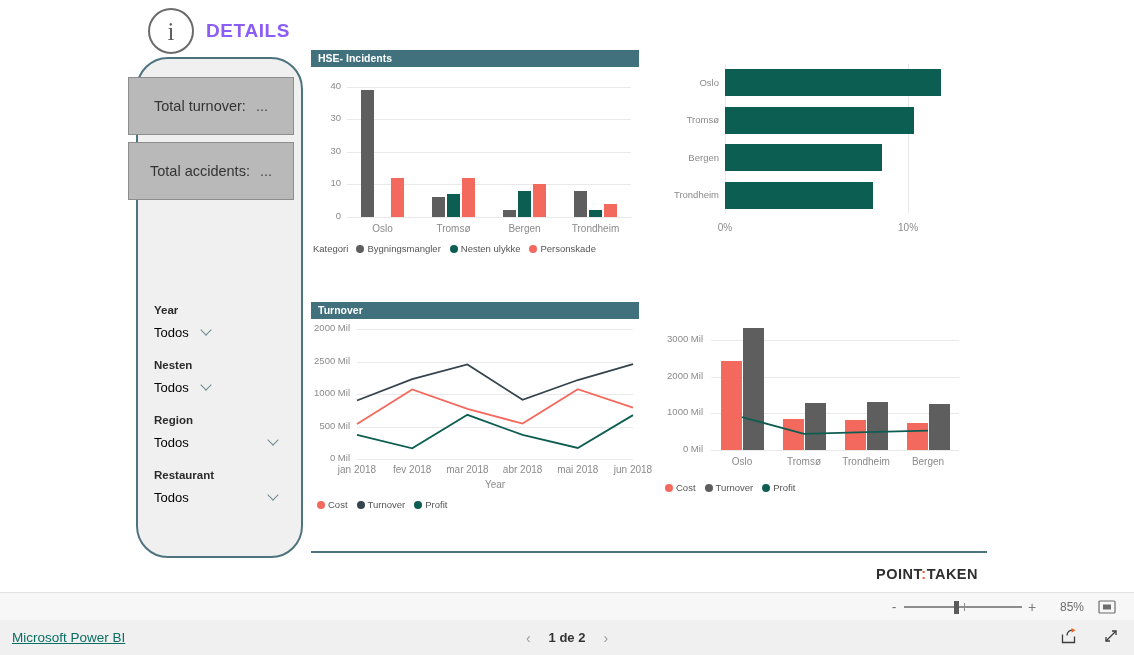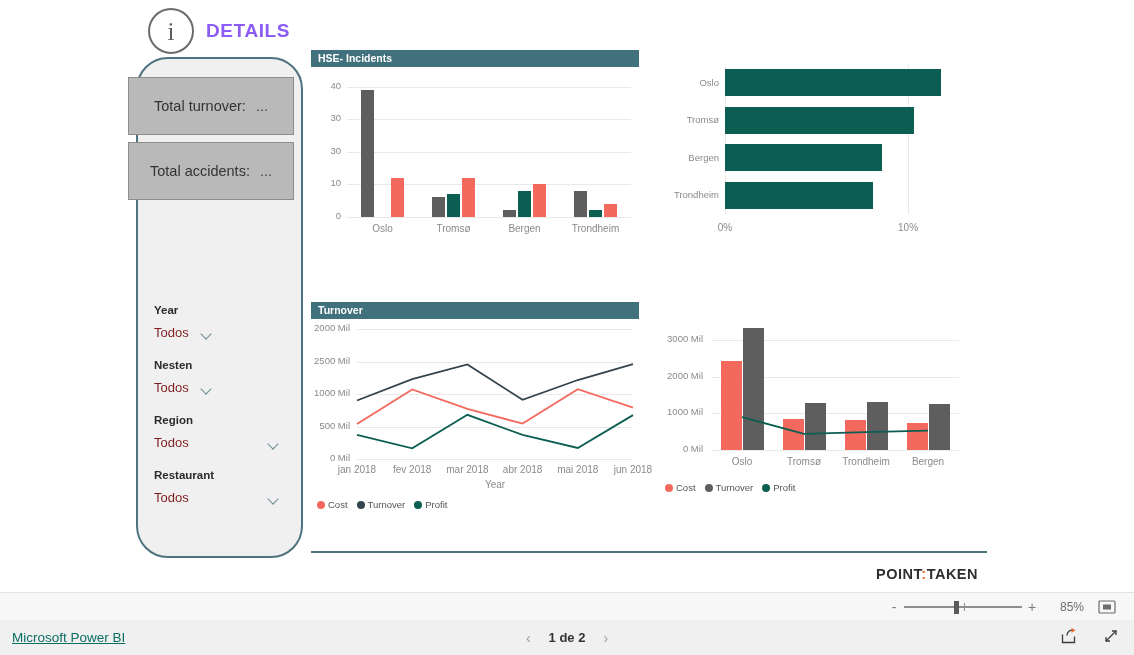"Kategori" div.legend { html: none -> <div> <div>Kategori</div> <div> <div></div> <div>Bygningsmangler</div> </div> <div> <div></div> <div>Nesten ulykke</div> </div> <div> <div></div> <div>Personskade</div> </div> </div> }
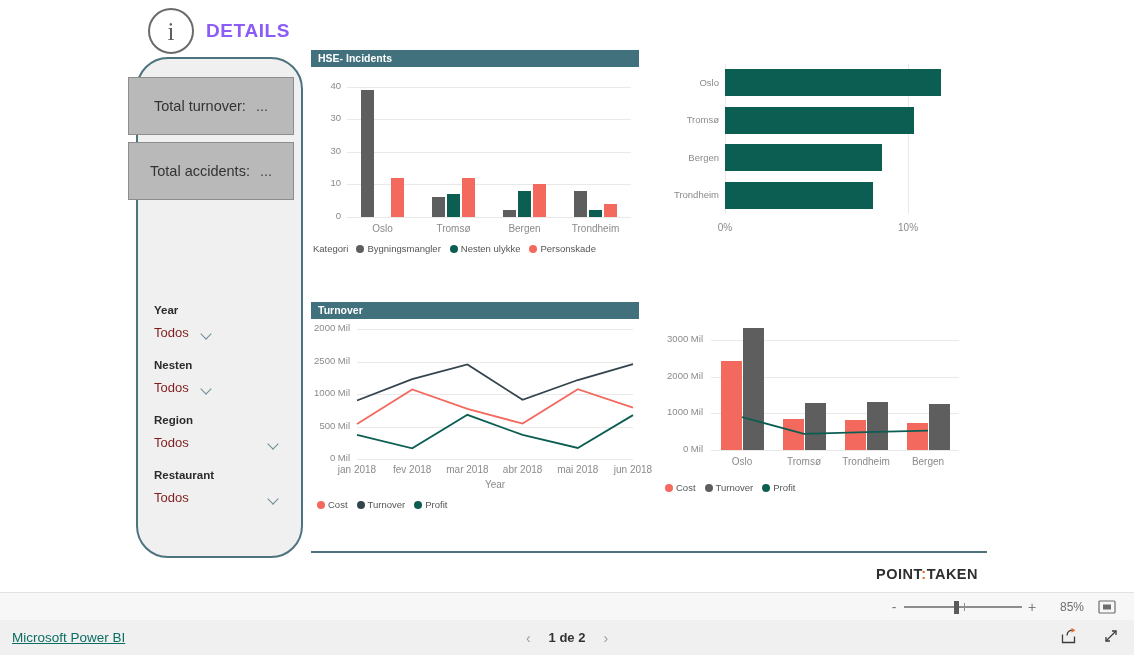"Todos" .filter-select { align-items: flex-end -> flex-start; color: #7f1d1d -> #000000 }
